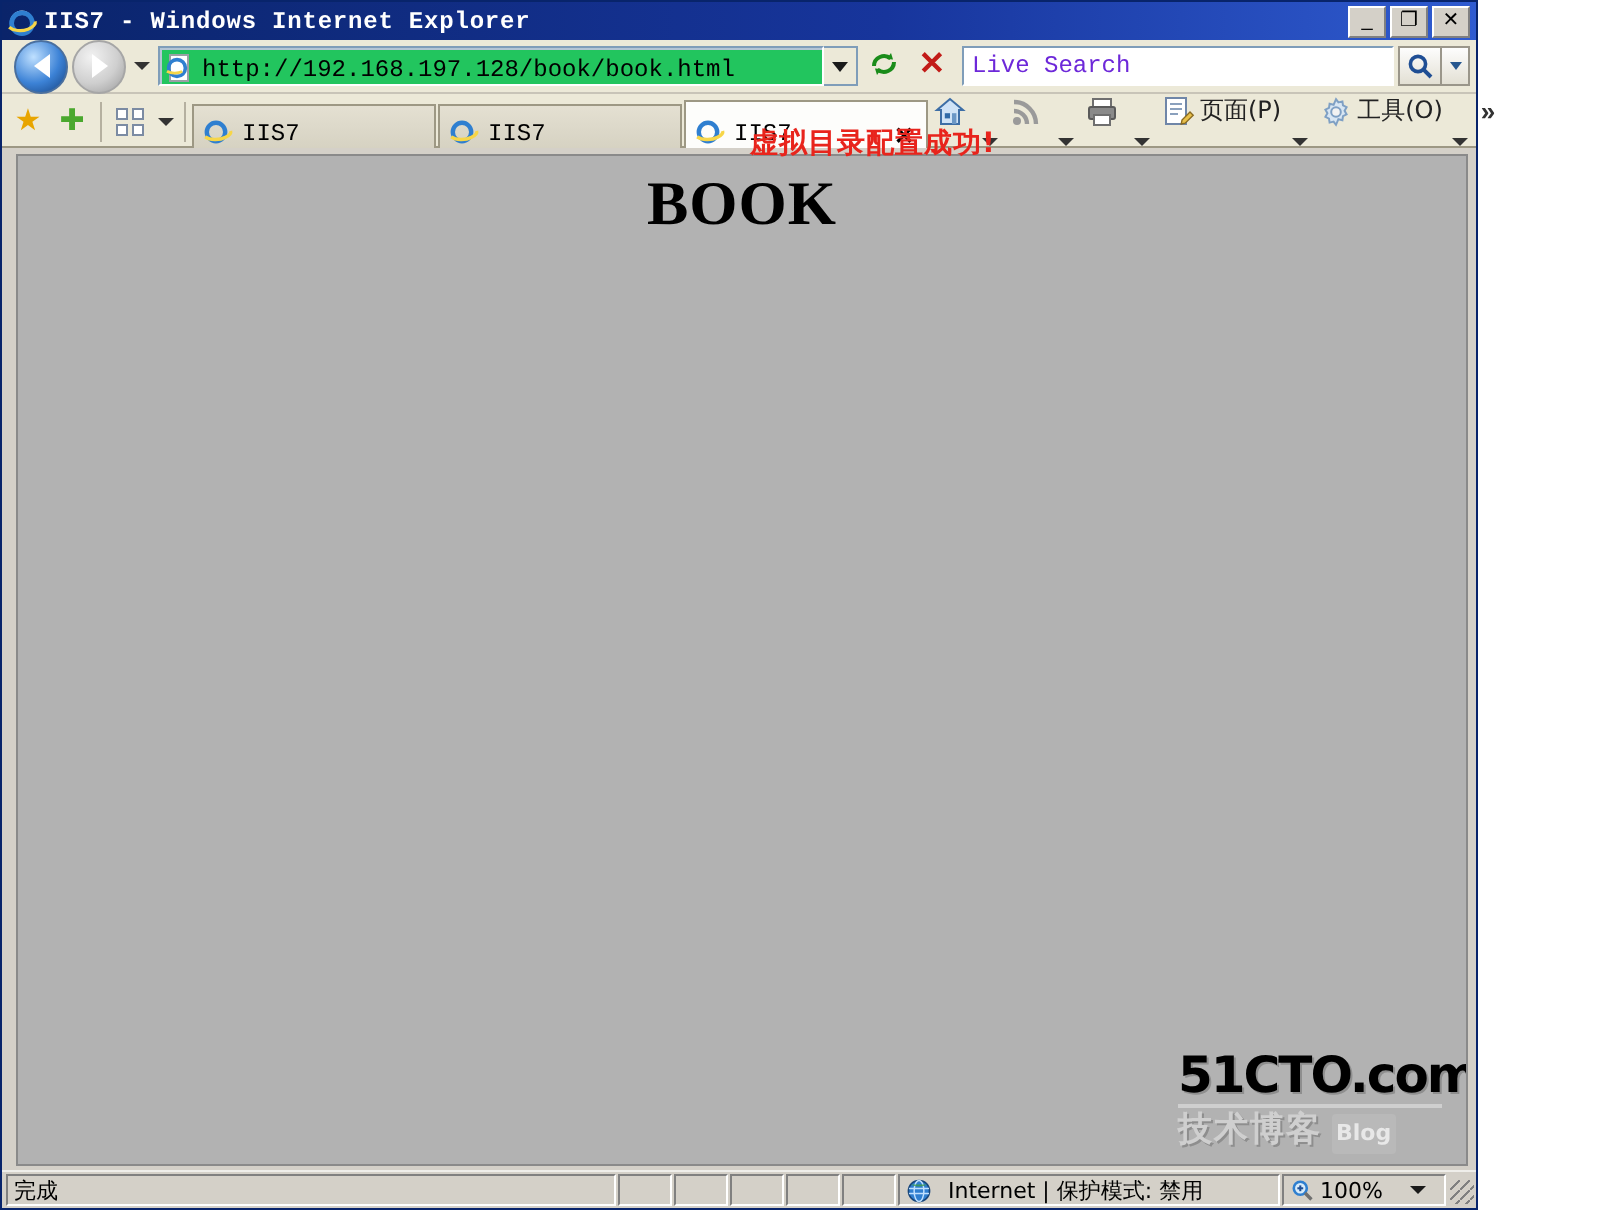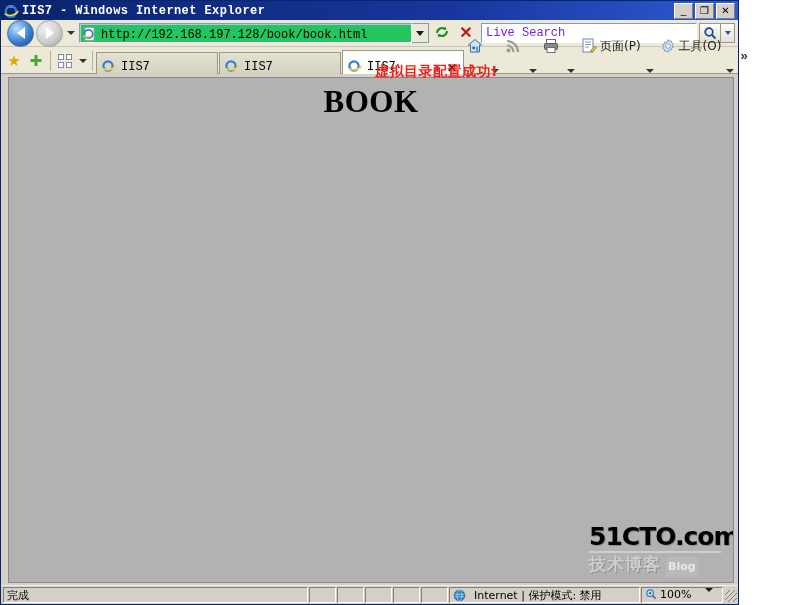"页面(P)" .cmdbtn { align-items: flex-end -> flex-start; margin-bottom: 18px -> 2px }
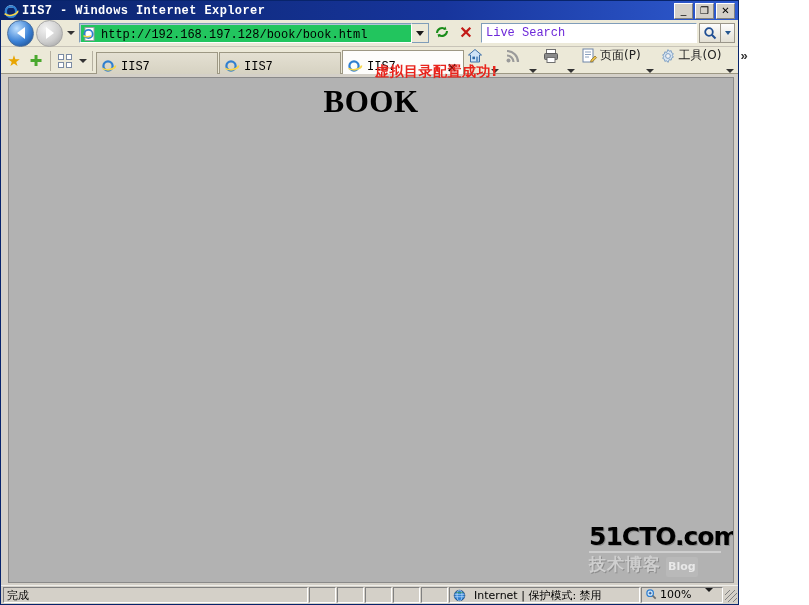"100%" .sb-zoom { align-items: flex-start -> center }
